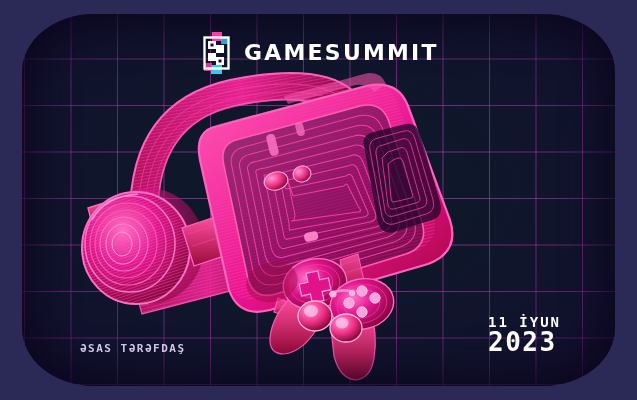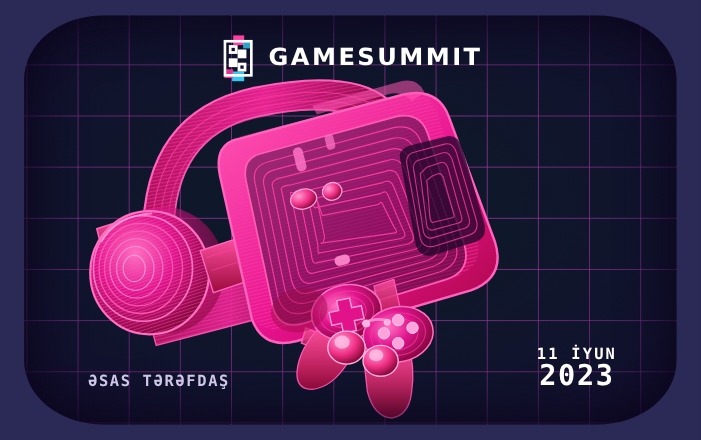"11 İYUN" #date { text-align: center -> left }
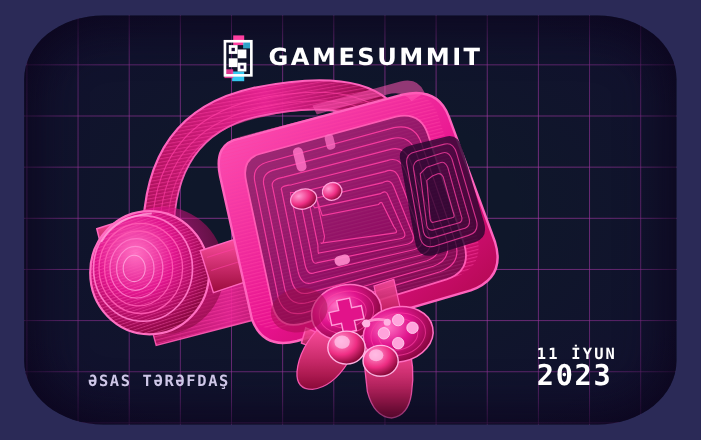"ƏSAS TƏRƏFDAŞ" #sponsor-label { font-size: 14px -> 11px }
